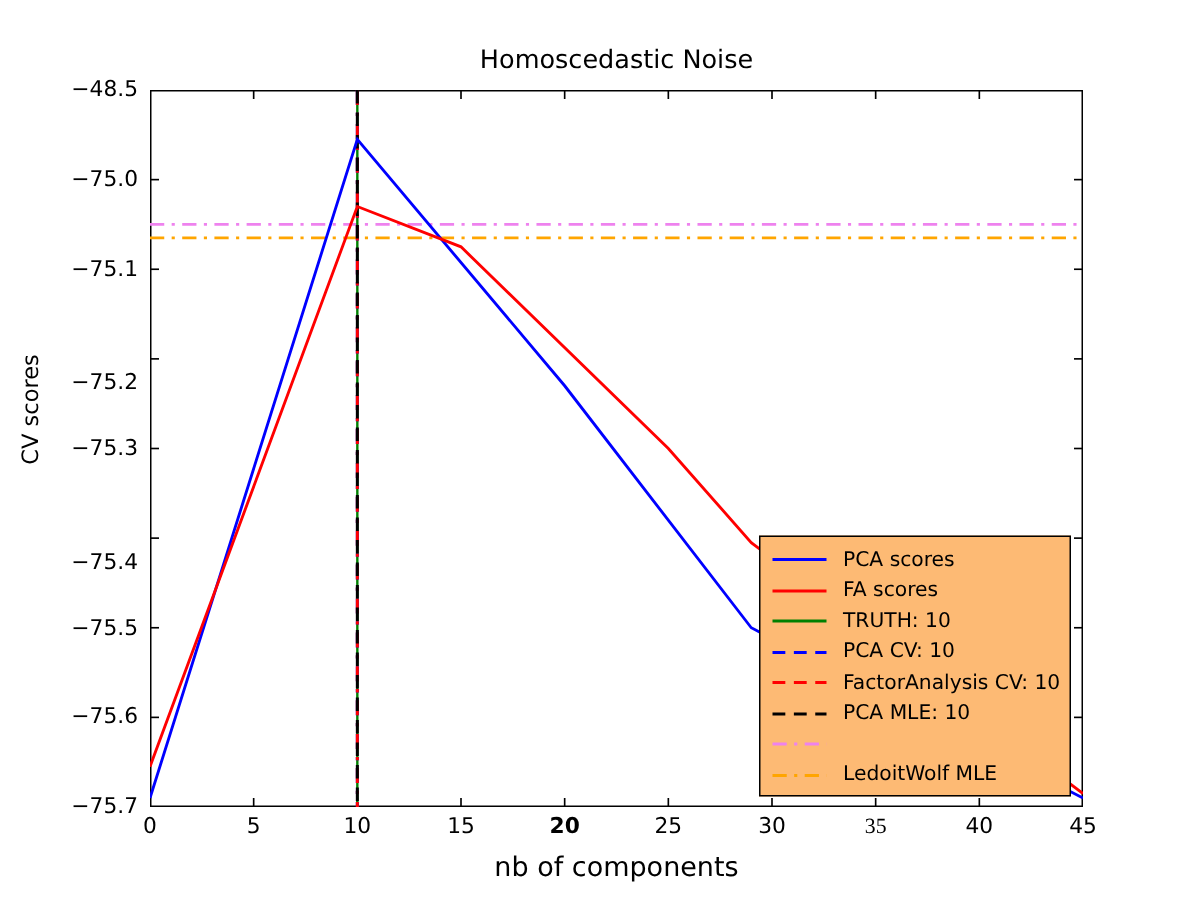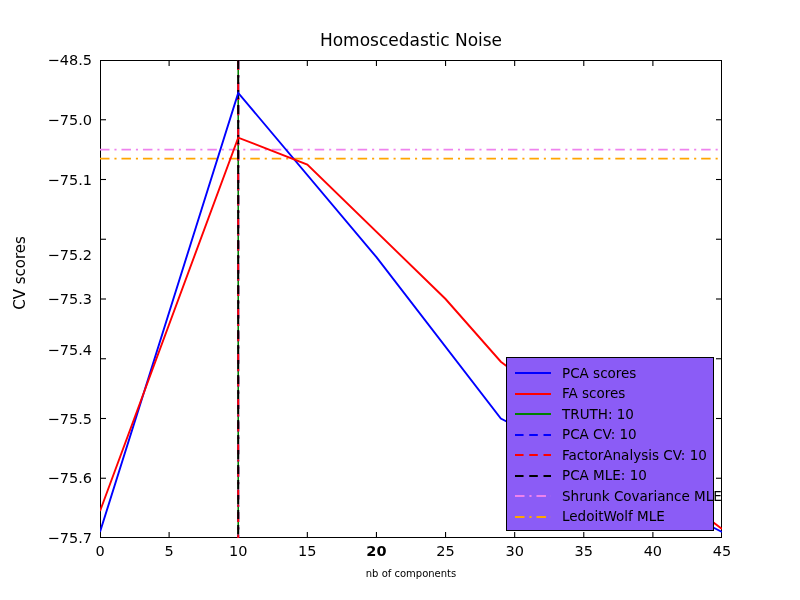"−75.4" div.ytick-label { top: 290px -> 315px }
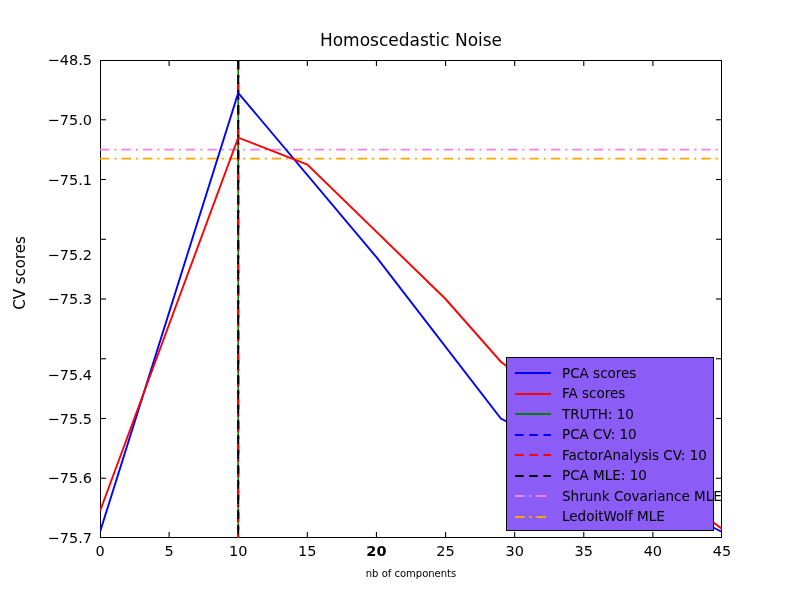"PCA scores" #legend-box { background: #8b5cf6 -> #fdba74 }
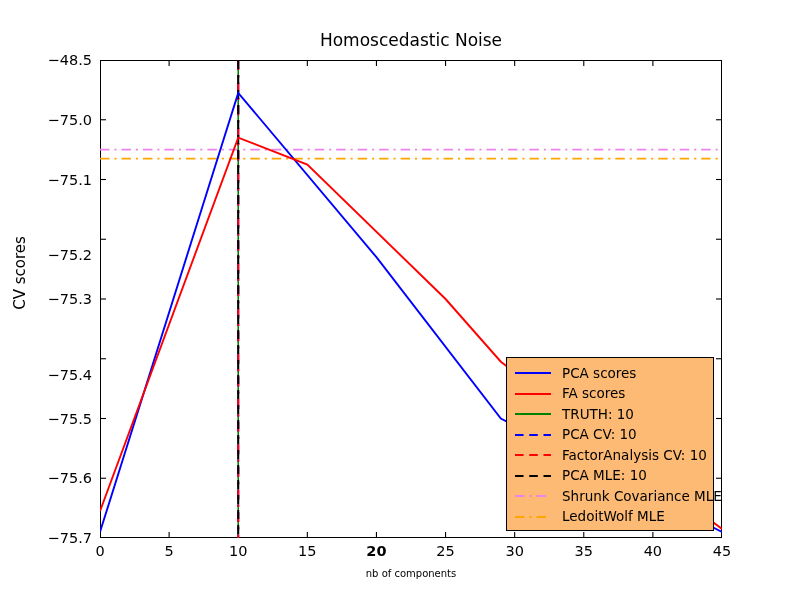"Shrunk Covariance MLE" span.legend-text { html: <span>Shrunk Covariance MLE</span> -> none }
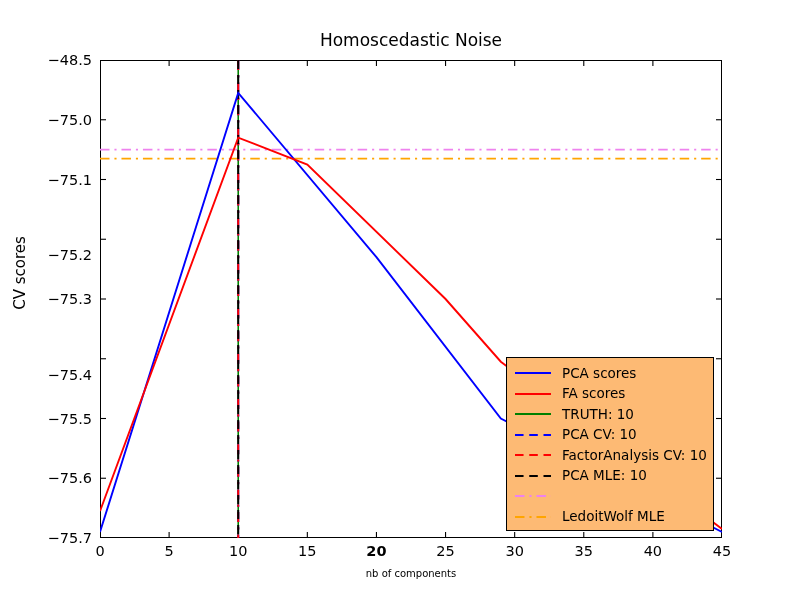"35" div.xtick-label { font-family: none -> Liberation Serif, serif }
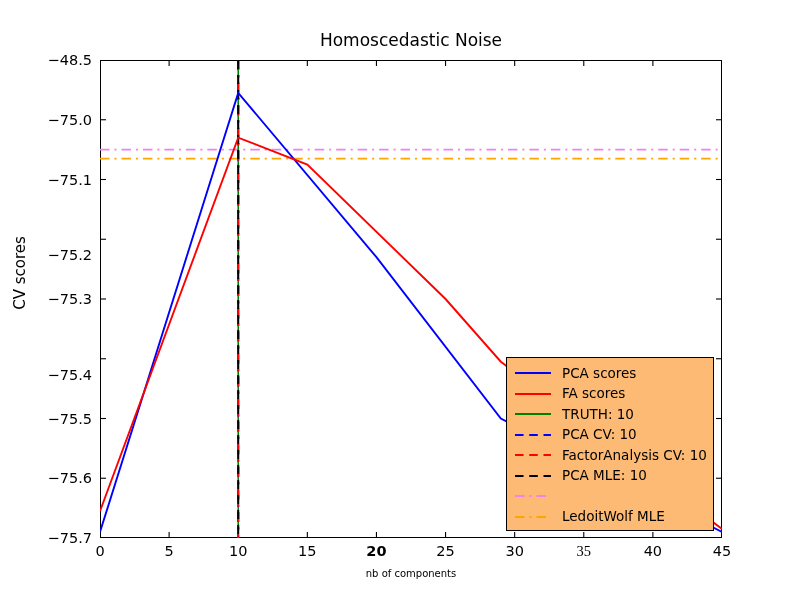"nb of components" #xlabel { font-size: 10px -> 18px }
